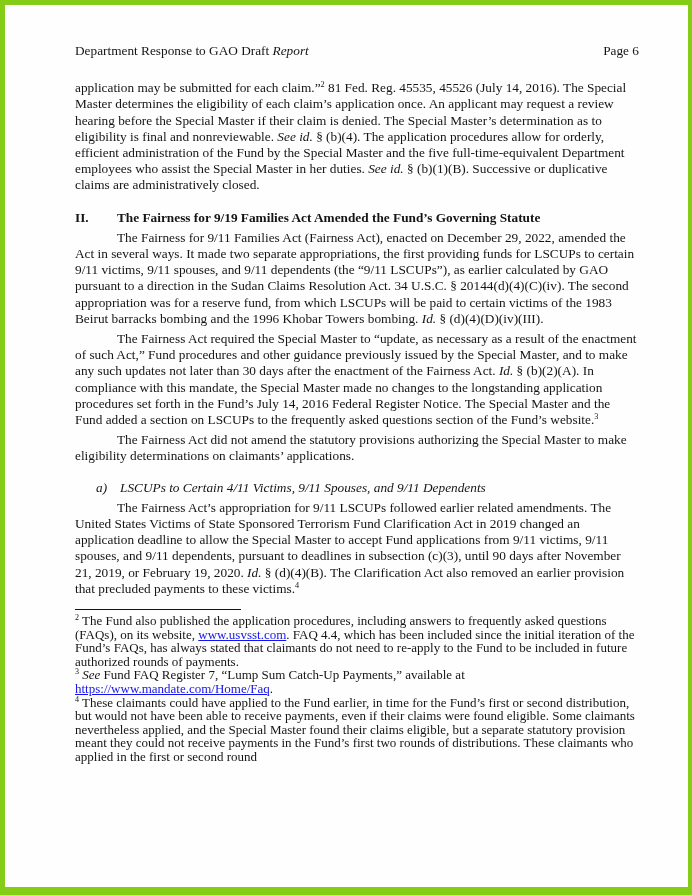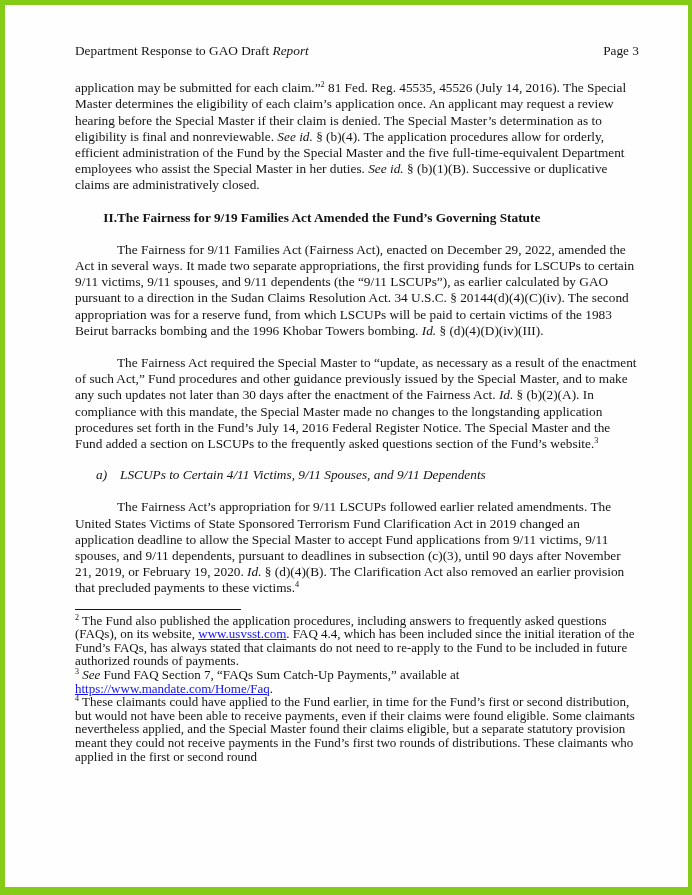"Page 3" span { text: 3 -> 6 }
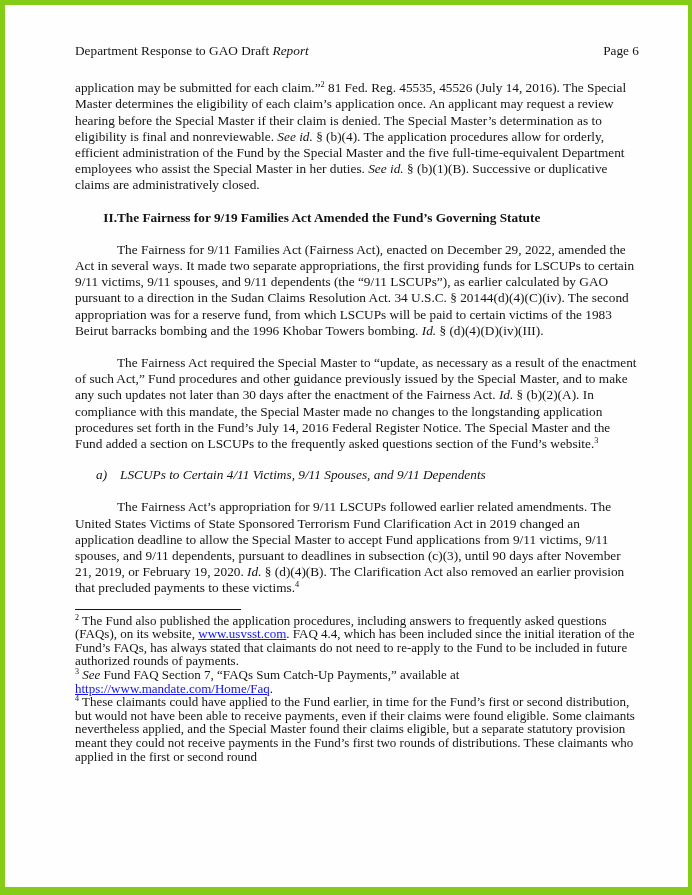"application may be submitted for" .para { margin-top: 16px -> 4px }
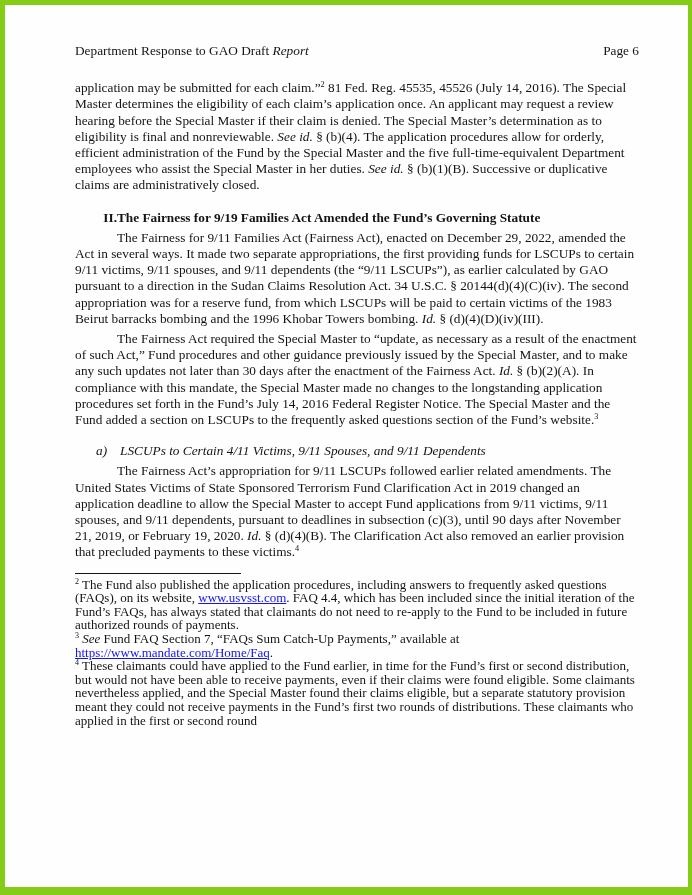"II." .section-heading { text-align: right -> none }
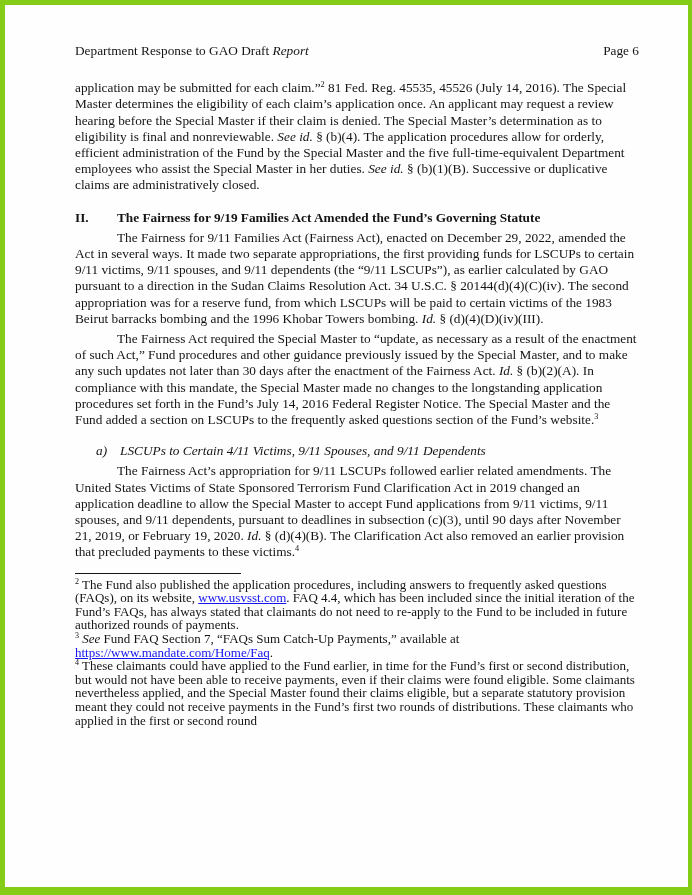"The Fairness Act did not" p.para { html: none -> <p><span>The Fairness Act did not amend the statutory provisions authorizing the Special Master to make eligibility determinations on claimants’ applications.</span></p> }
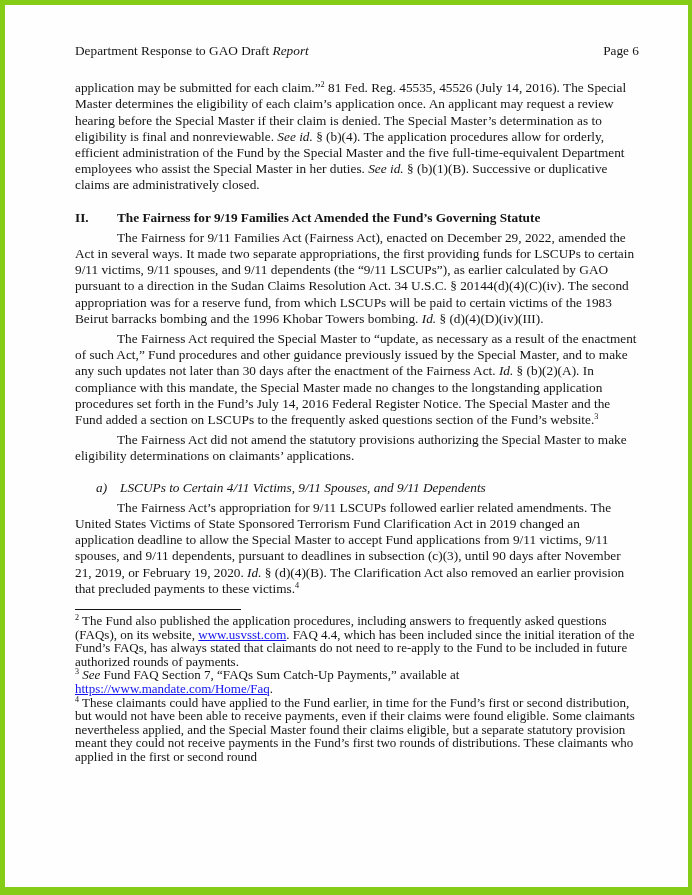"Fund FAQ Section 7, “FAQs" span { text: Section 7, “FAQs -> Register 7, “Lump }
